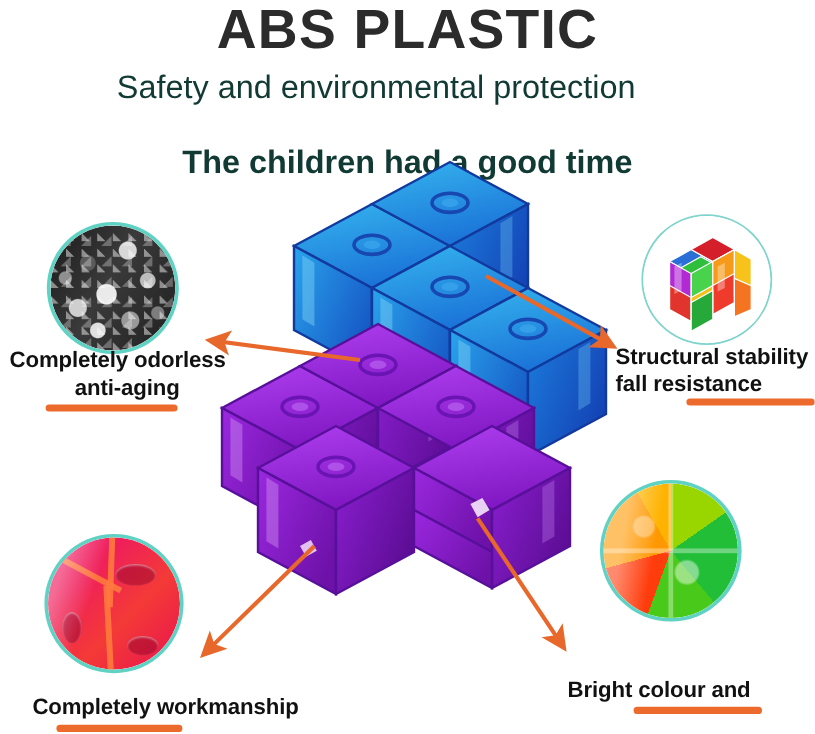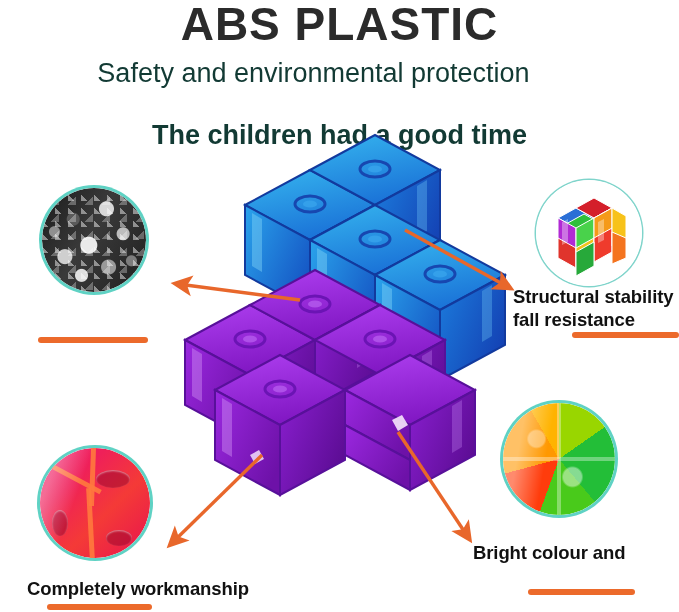"Completely odorless" div.lbl { html: none -> <div> <div>Completely odorless</div> <div>anti-aging</div> </div> }
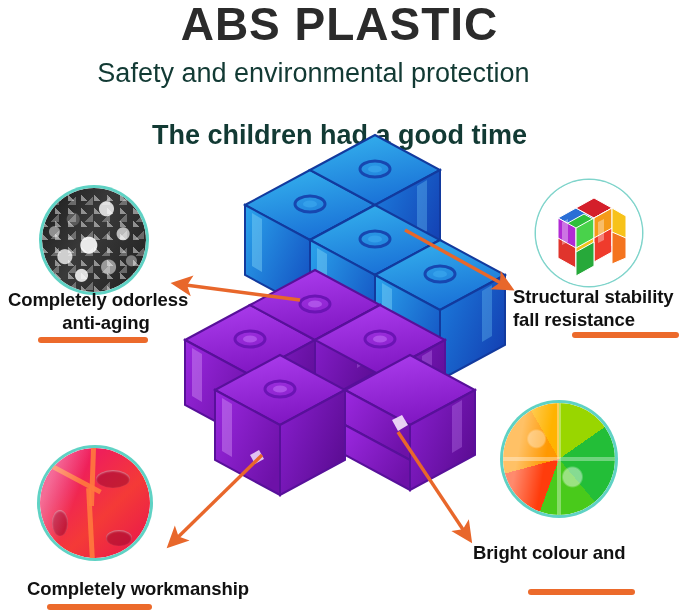"Bright colour and" div.lbl { top: 541px -> 563px }
